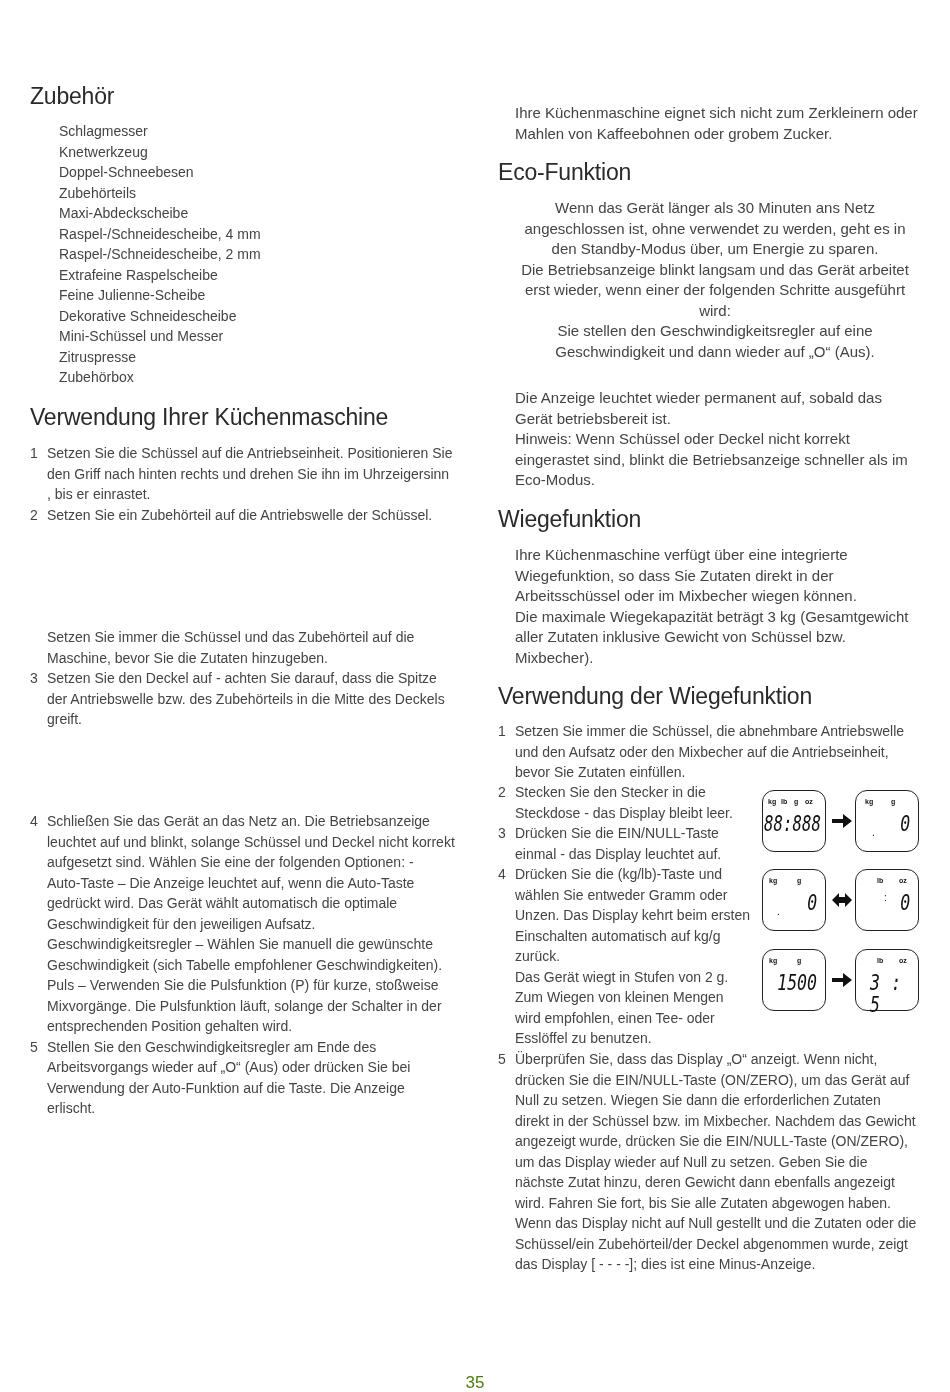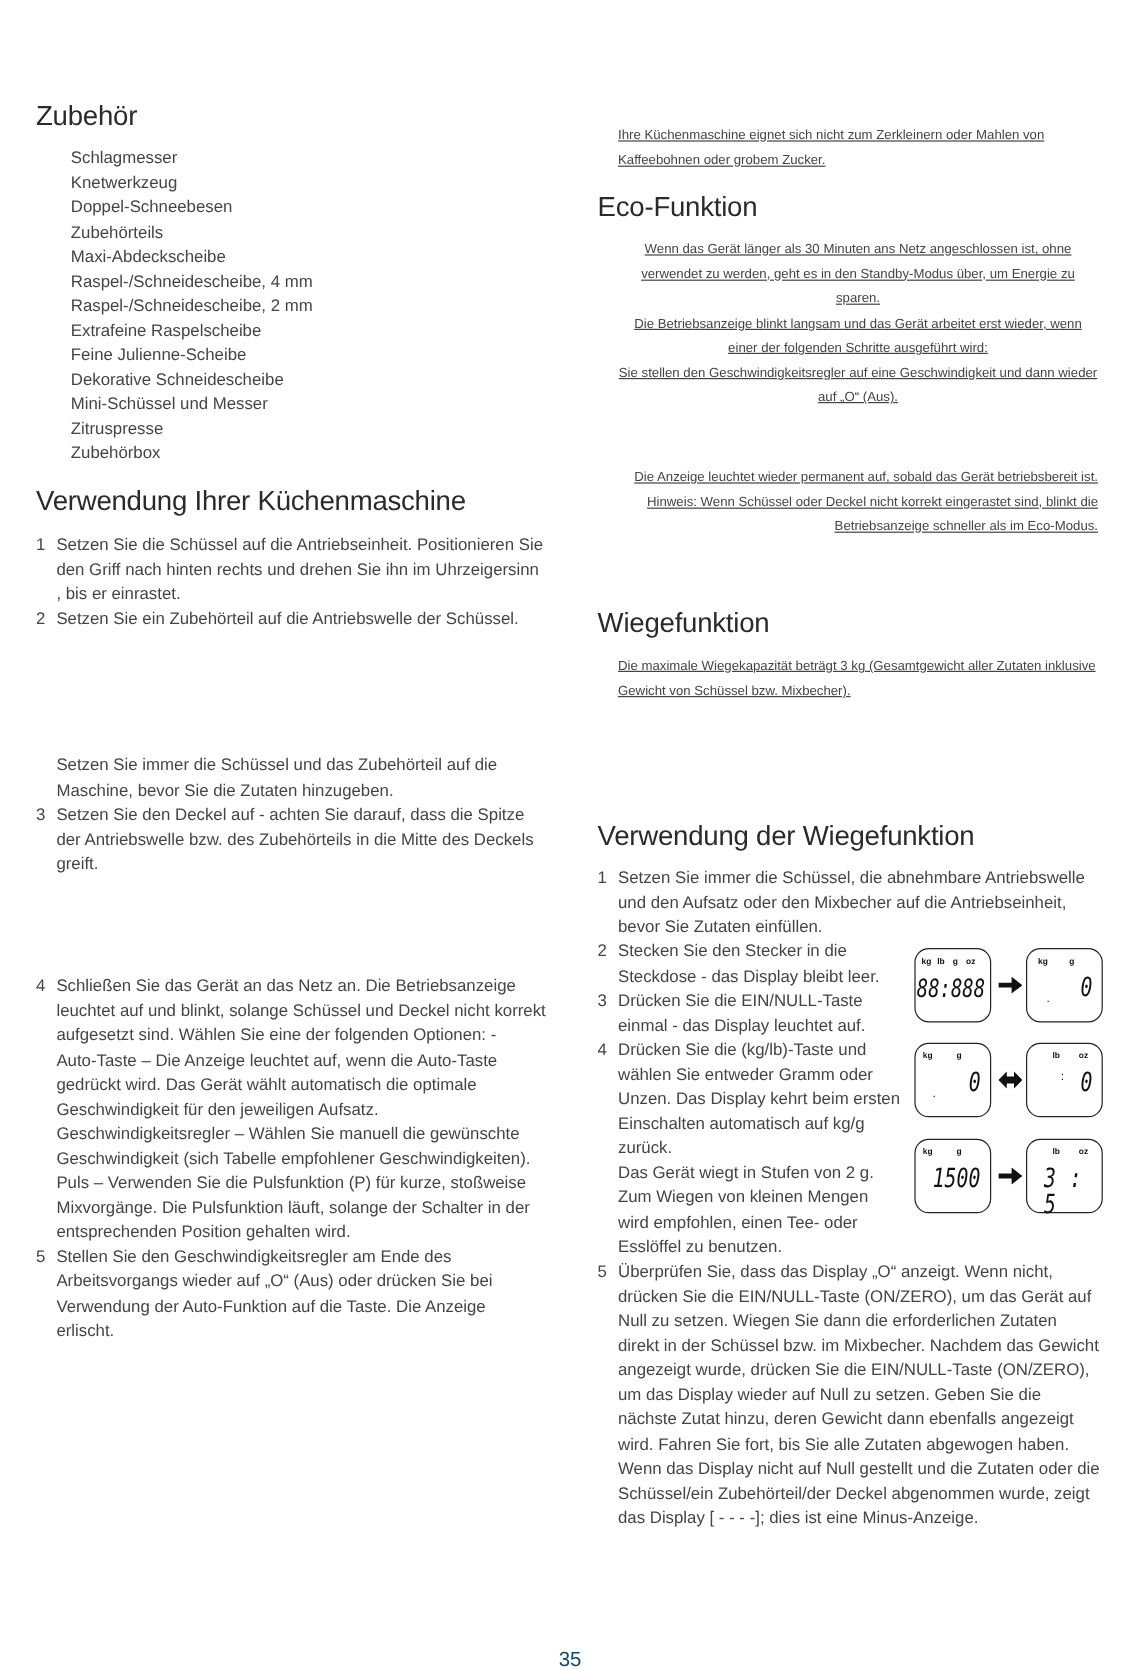"Ihre Küchenmaschine eignet sich nicht" .para { font-size: 11px -> 15px; text-decoration: underline -> none }
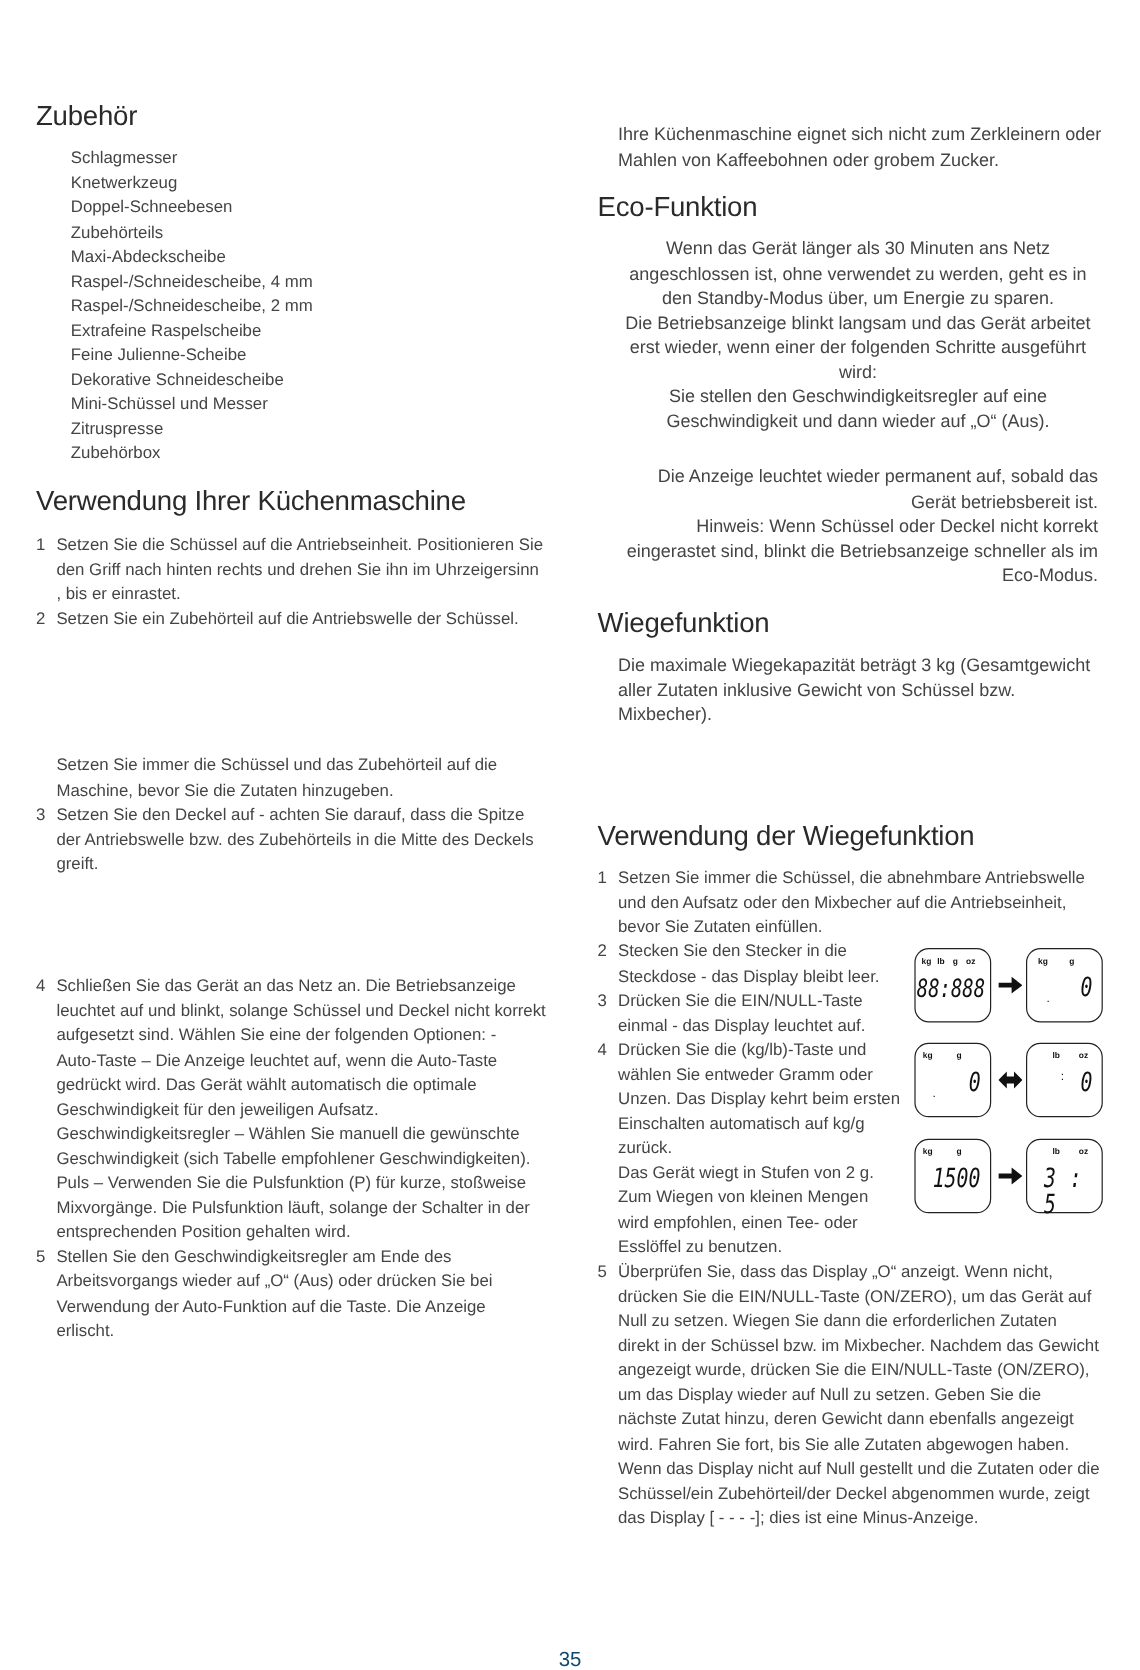"Die Anzeige leuchtet wieder permanent" div.para { text-align: right -> none }
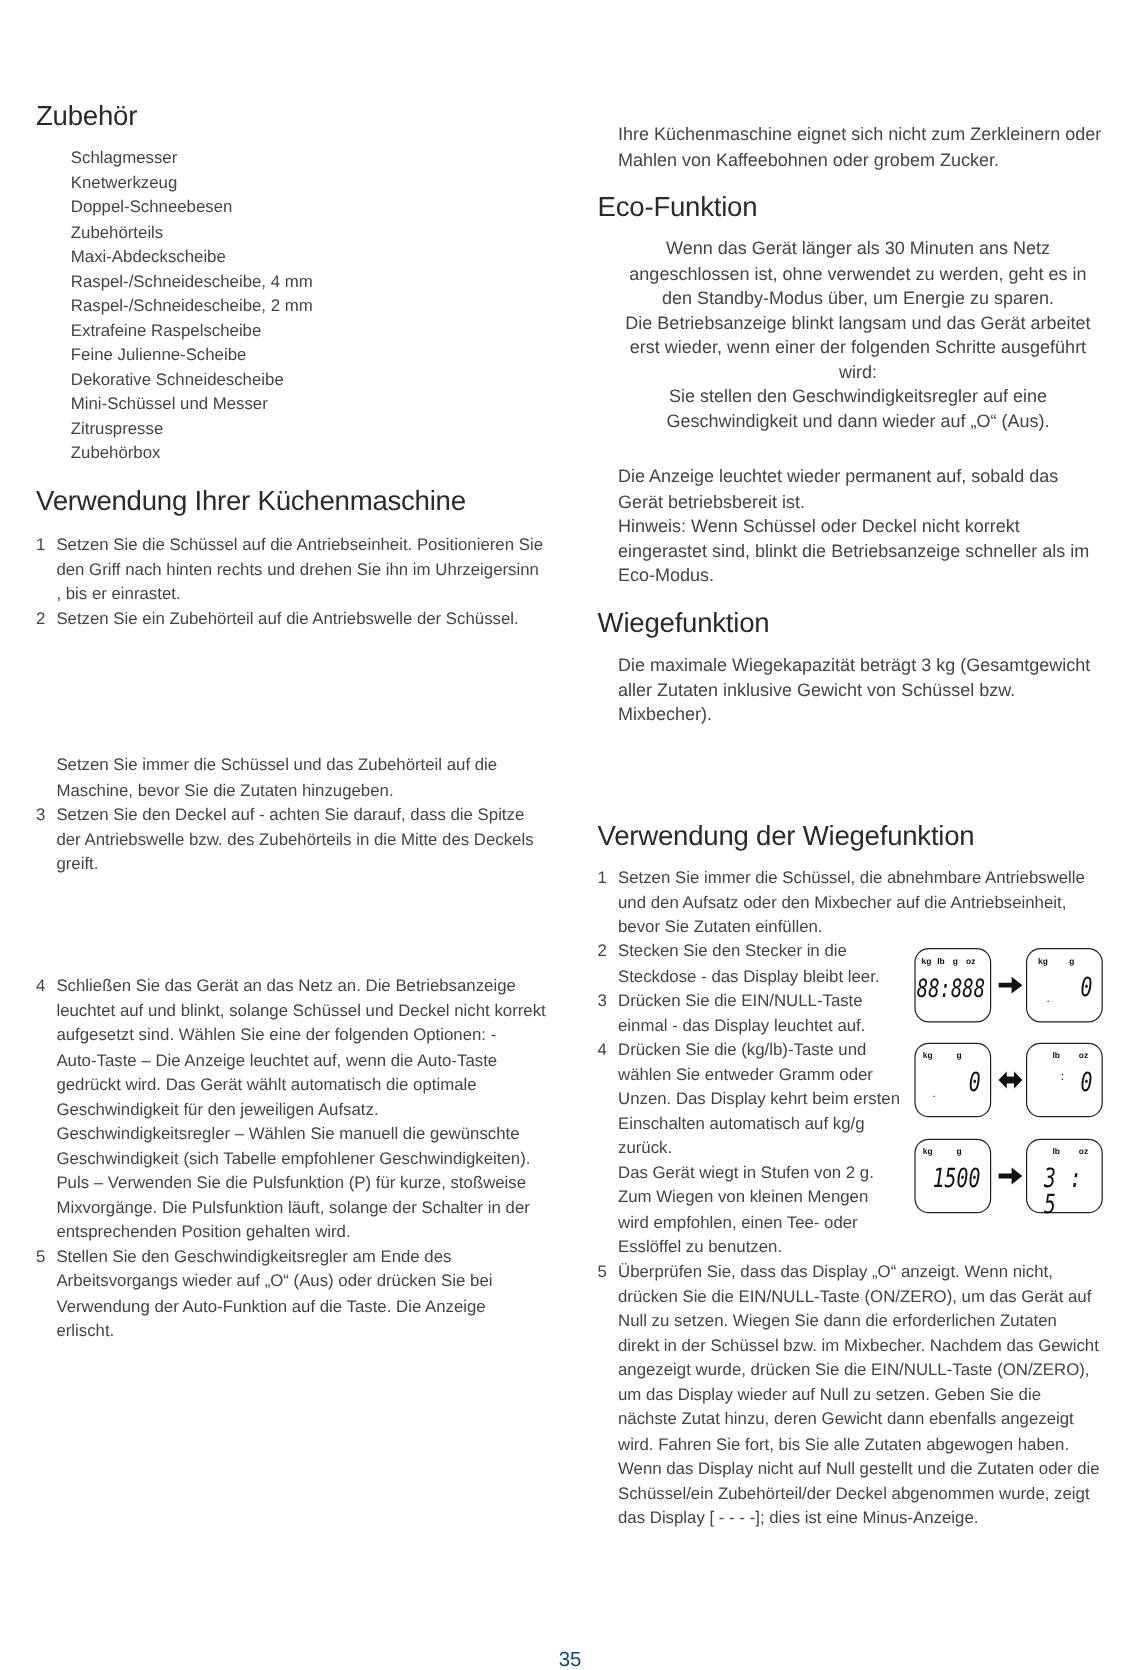"Ihre Küchenmaschine verfügt über eine" p { html: none -> <p>Ihre Küchenmaschine verfügt über eine integrierte Wiegefunktion, so dass Sie Zutaten direkt in der Arbeitsschüssel oder im Mixbecher wiegen können.</p> }
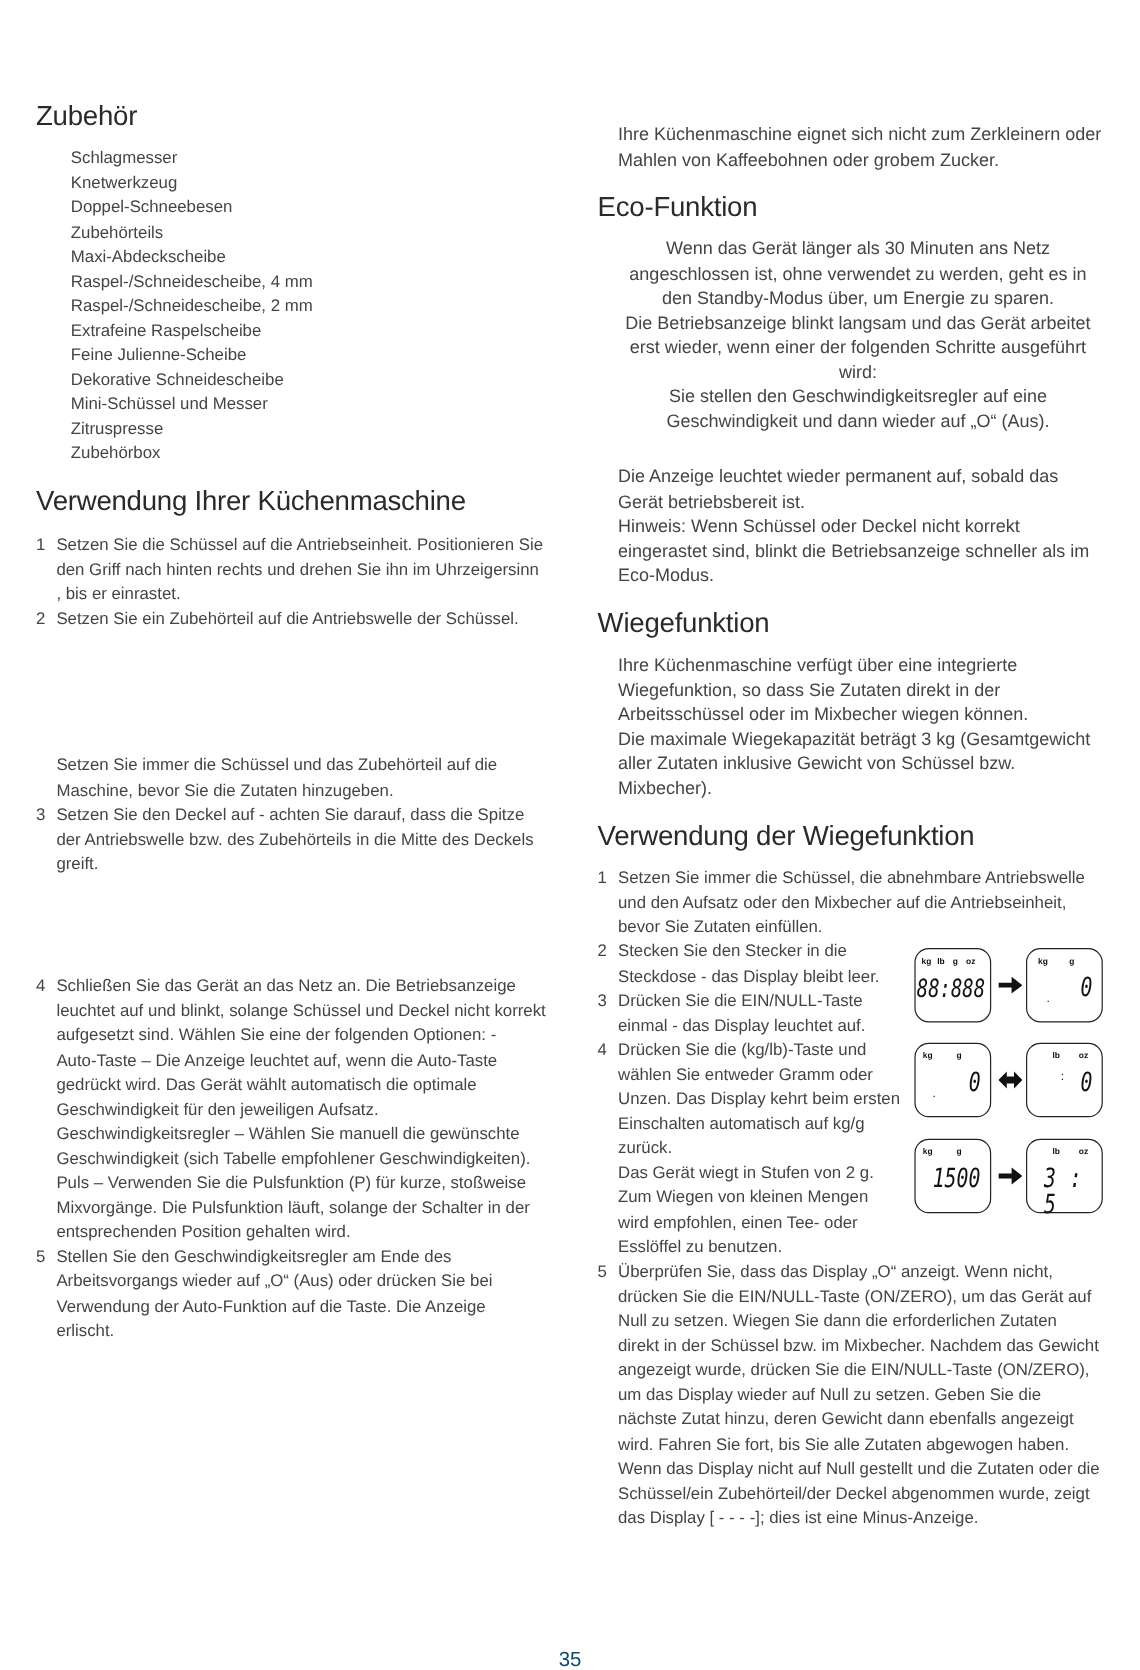"35" .page-num { color: #0c4a6e -> #4d7c0f }
